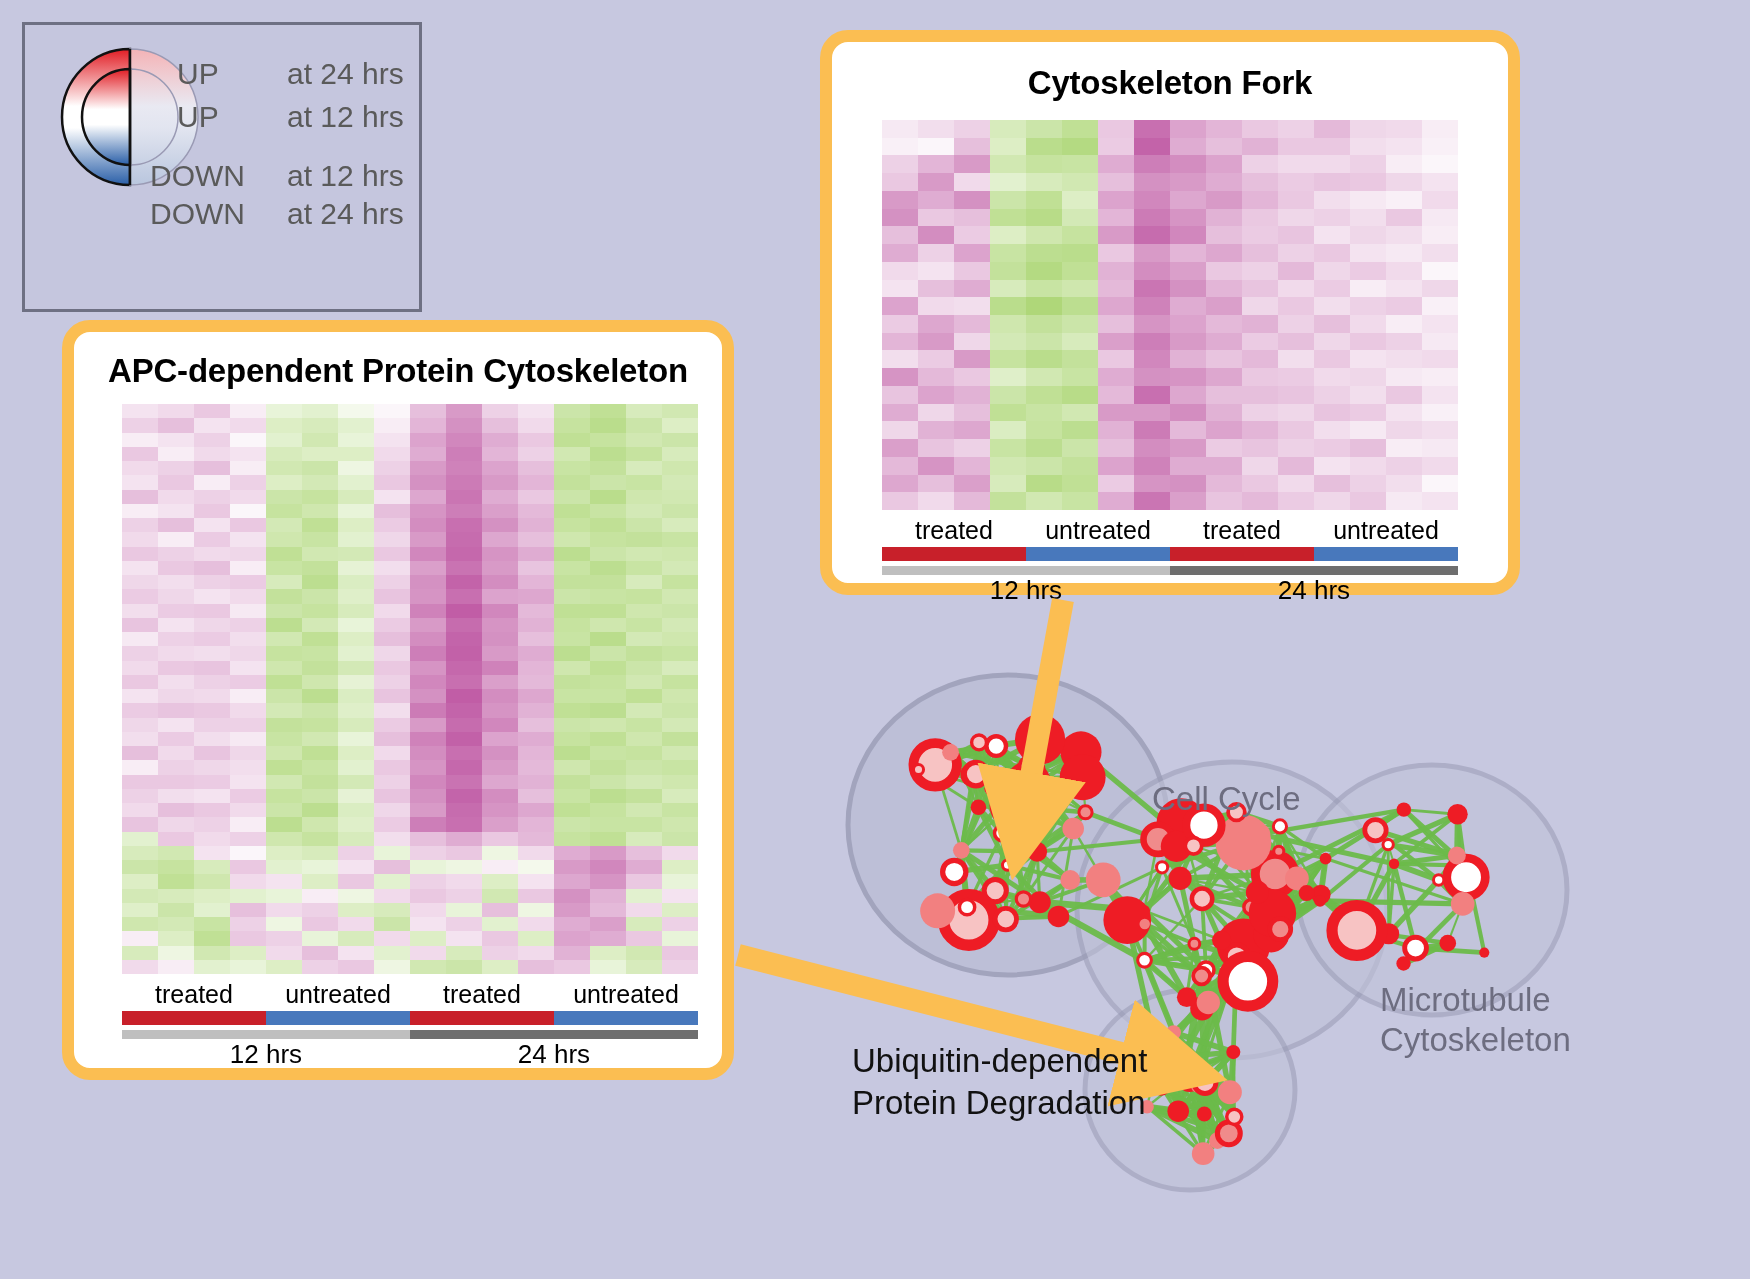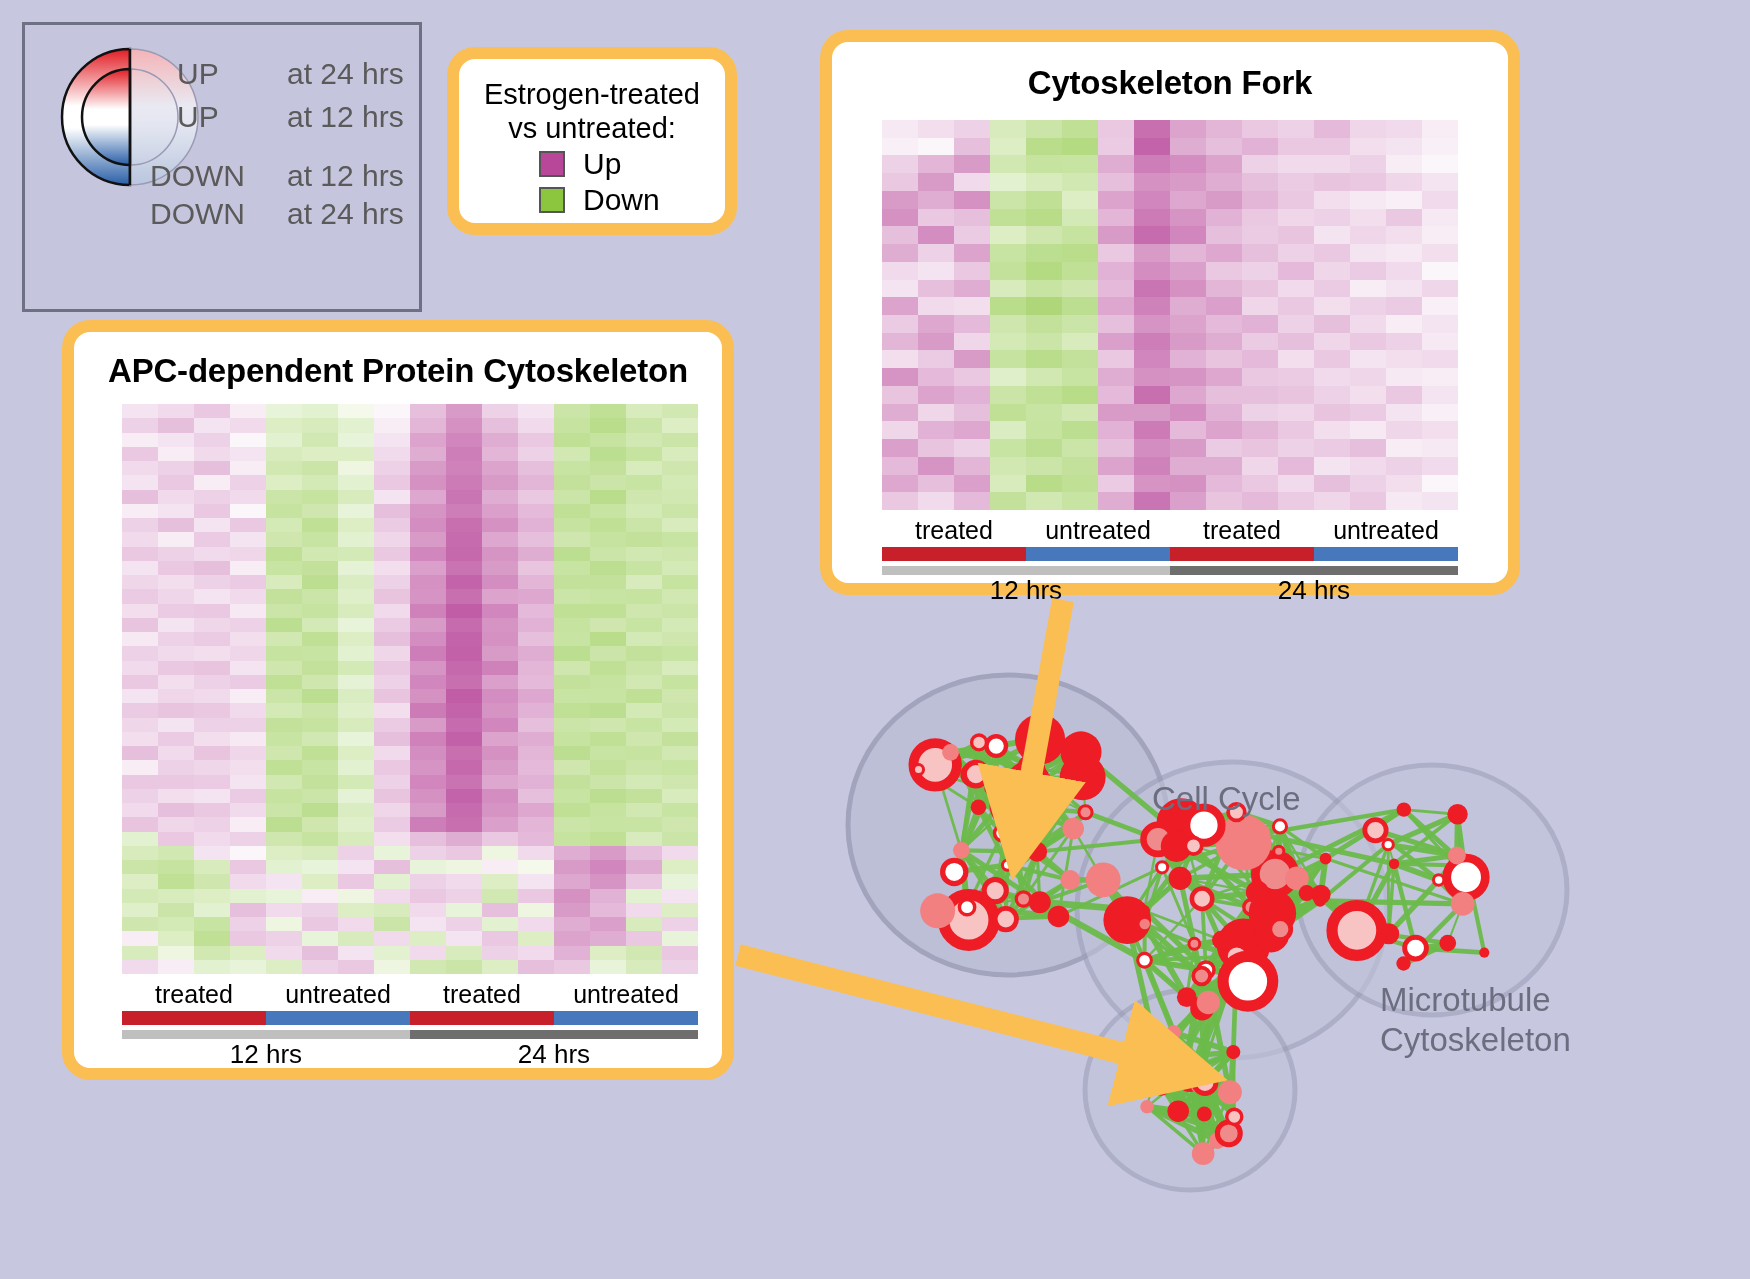"Estrogen-treated" div.panel { html: <div> <div> <div>Estrogen-treated</div> <div>vs untreated:</div> </div> <div> <span></span> <span>Up</span> </div> <div> <span></span> <span>Down</span> </div> </div> -> none }
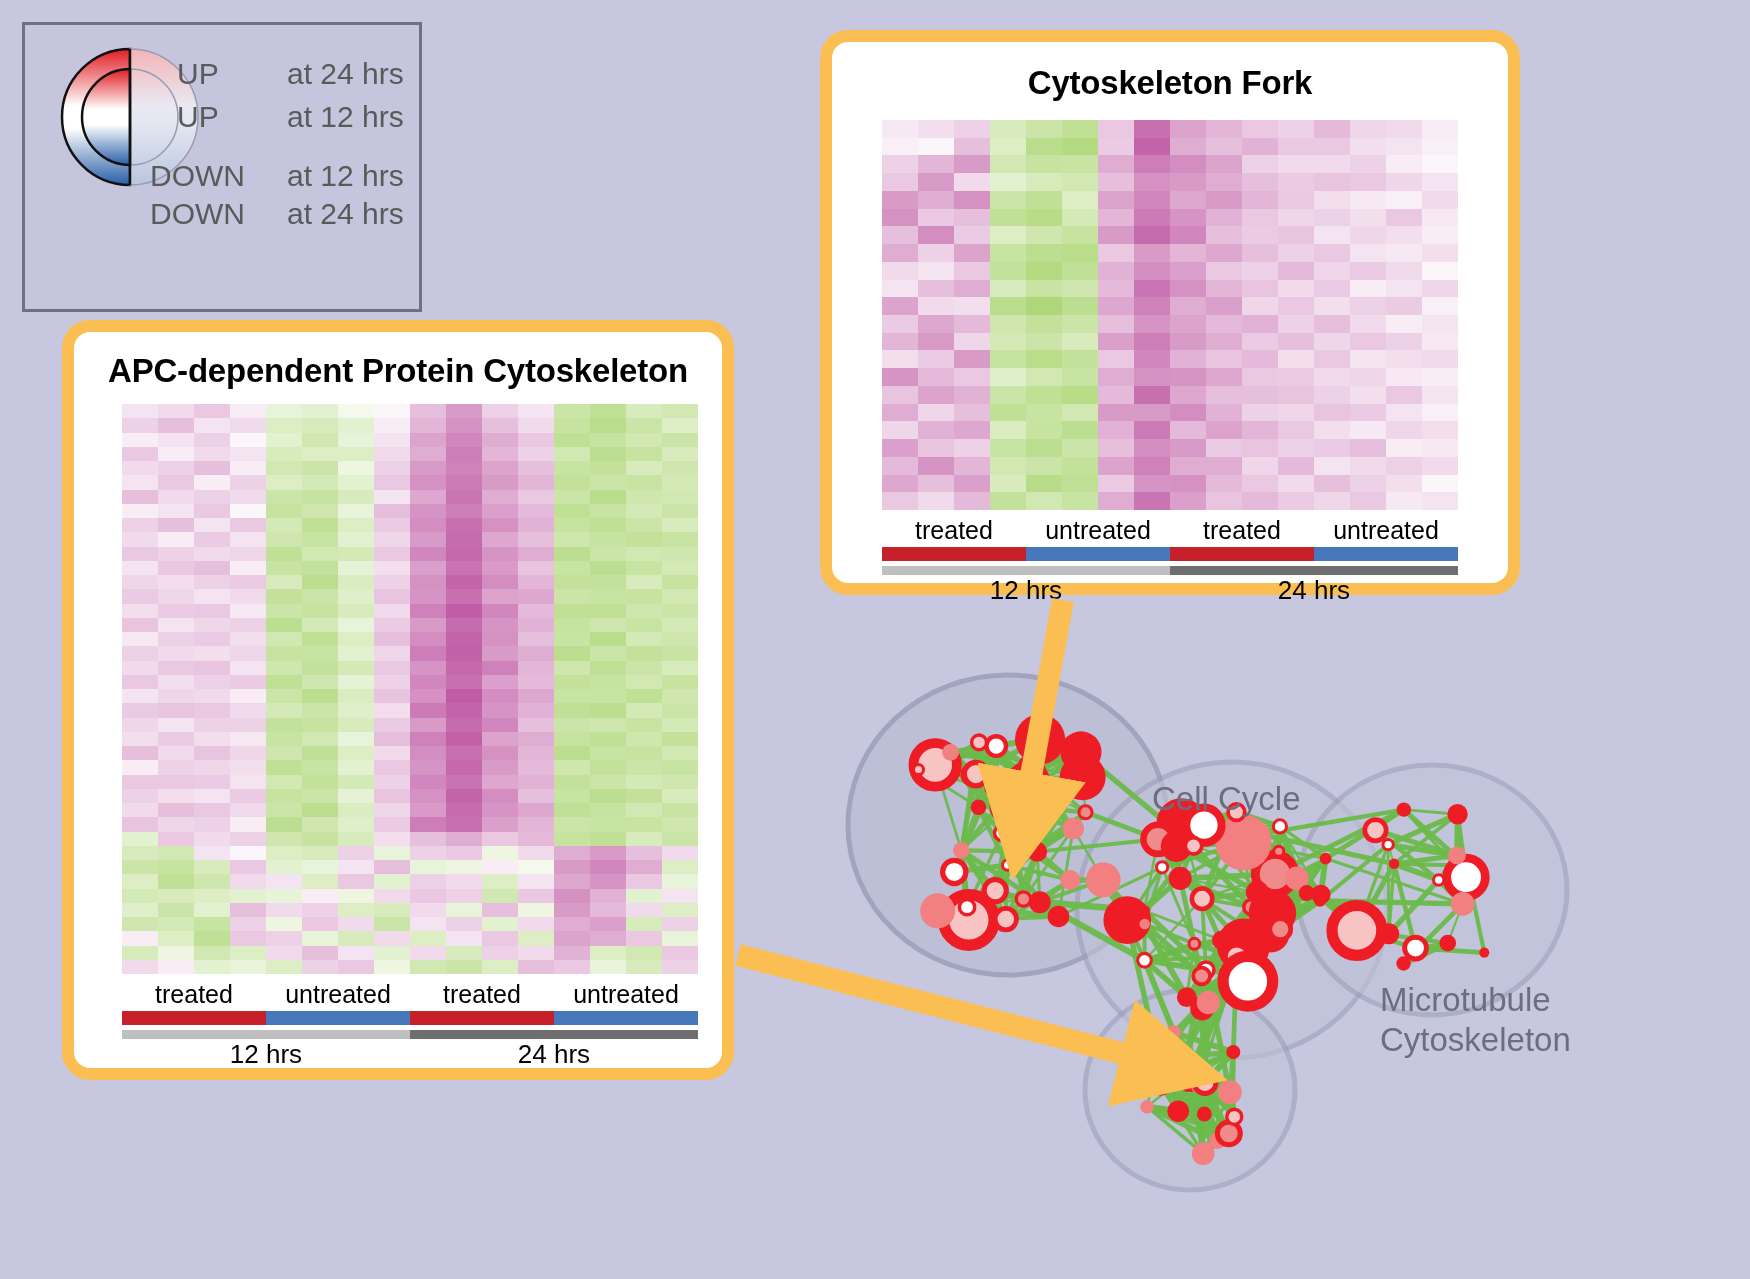"Ubiquitin-dependent" div.net-label { html: none -> <div>Ubiquitin-dependent Protein Degradation</div> }
